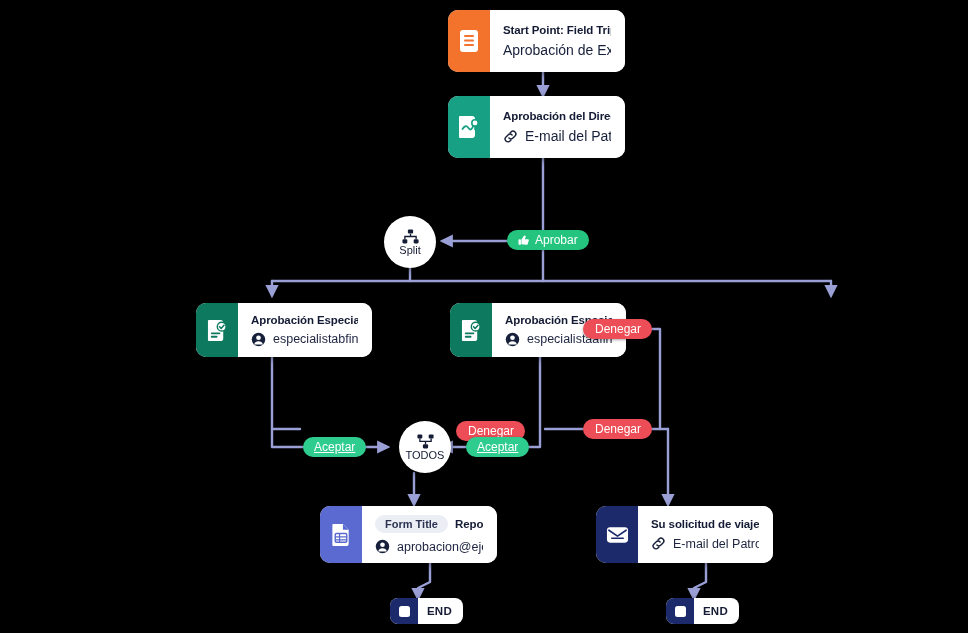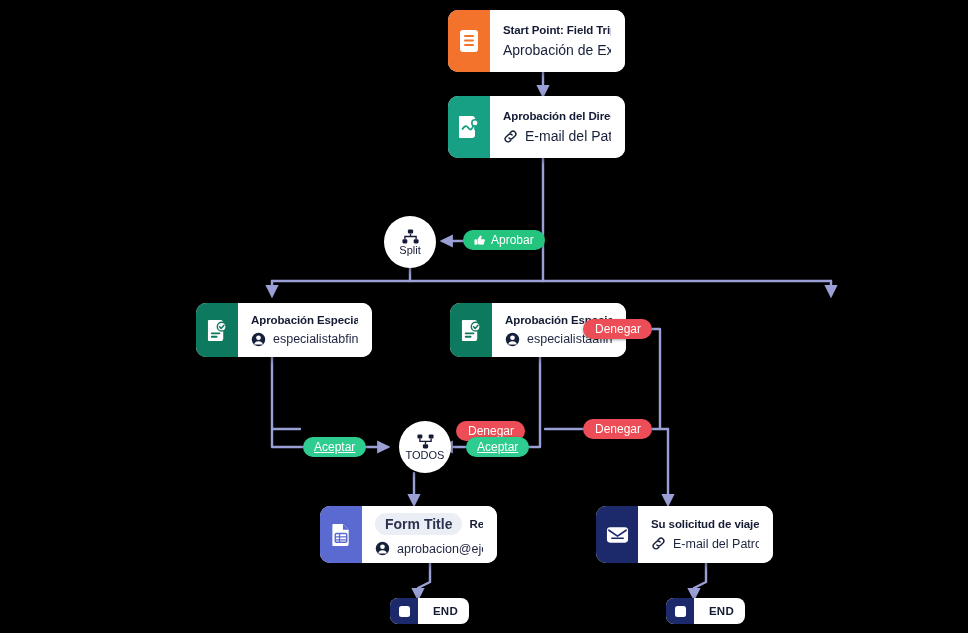"Aprobar" .badge-green2 { margin-left: none -> 44px }
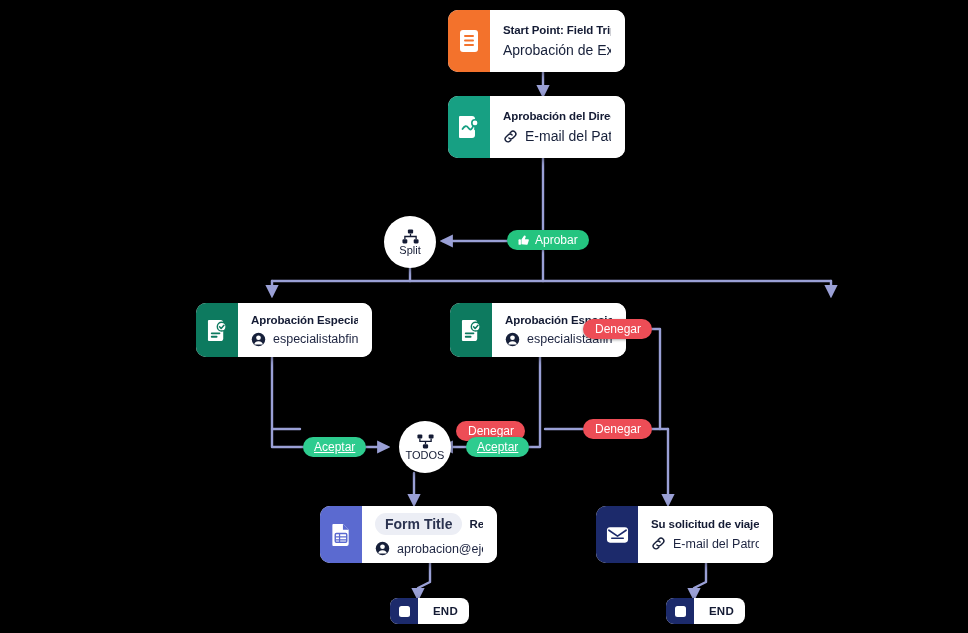"Form Title" .pill-label { font-size: 14px -> 11px }
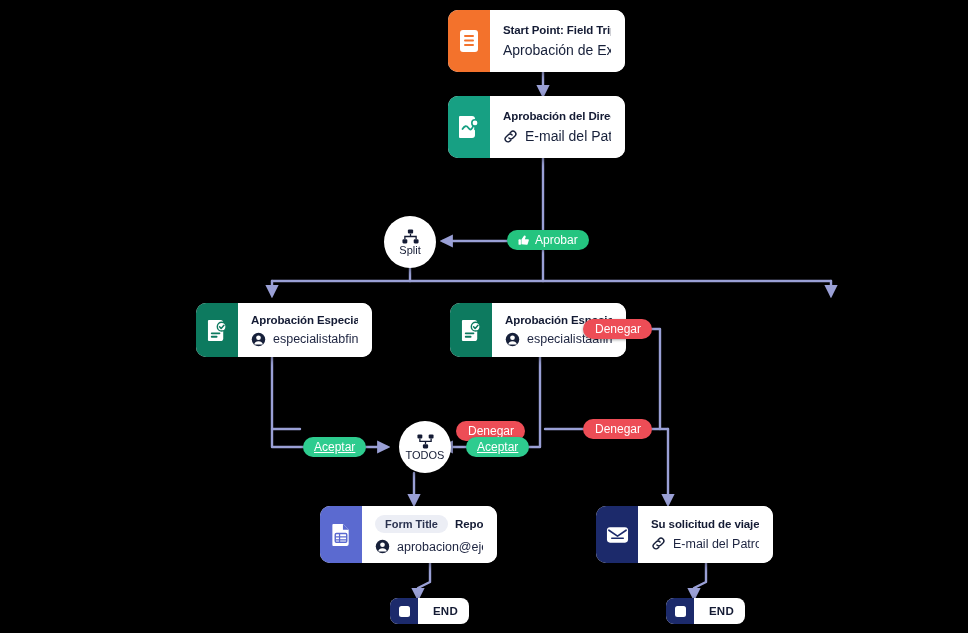"END" .end-node .etext { margin-left: 6px -> none }
